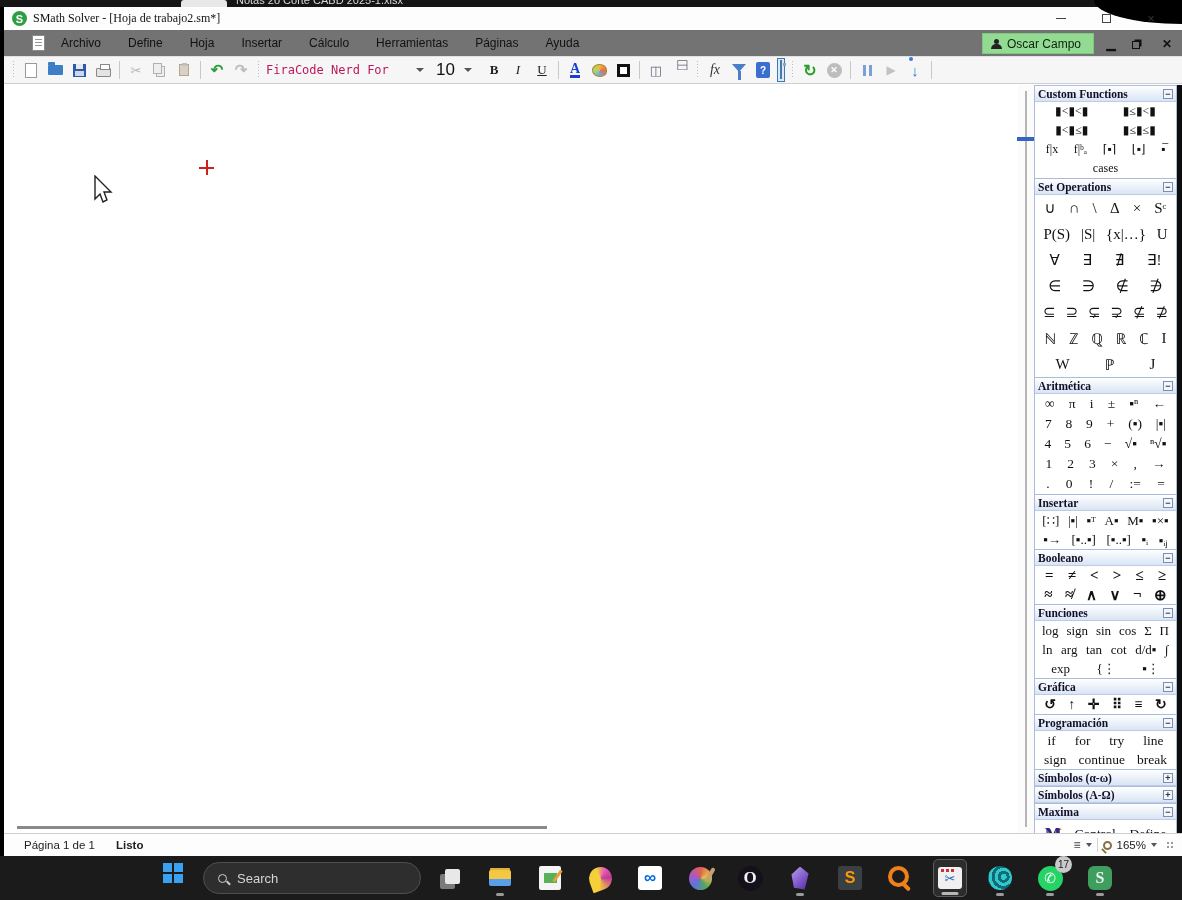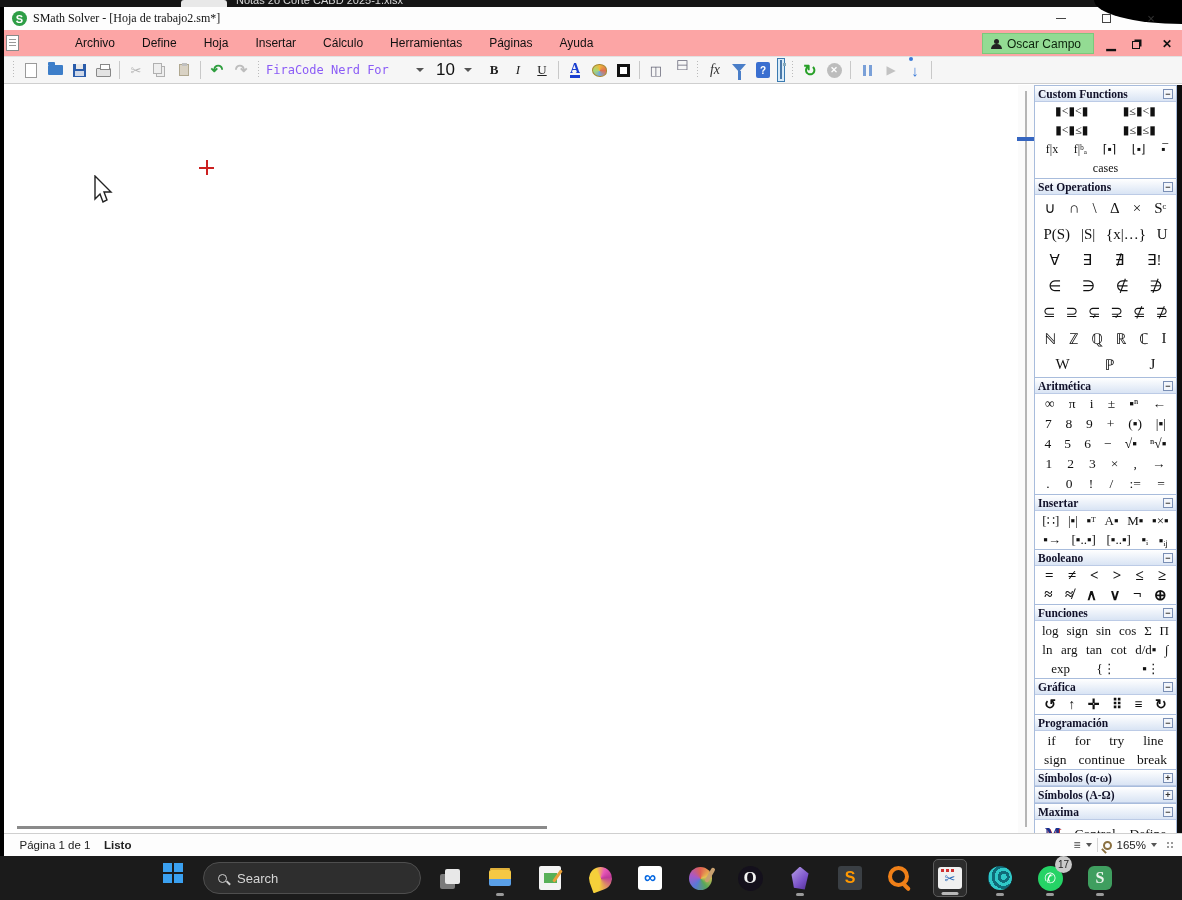"Archivo" .menubar { background: #fca5a5 -> #737373; gap: 40px -> none; padding-left: 2px -> 28px }
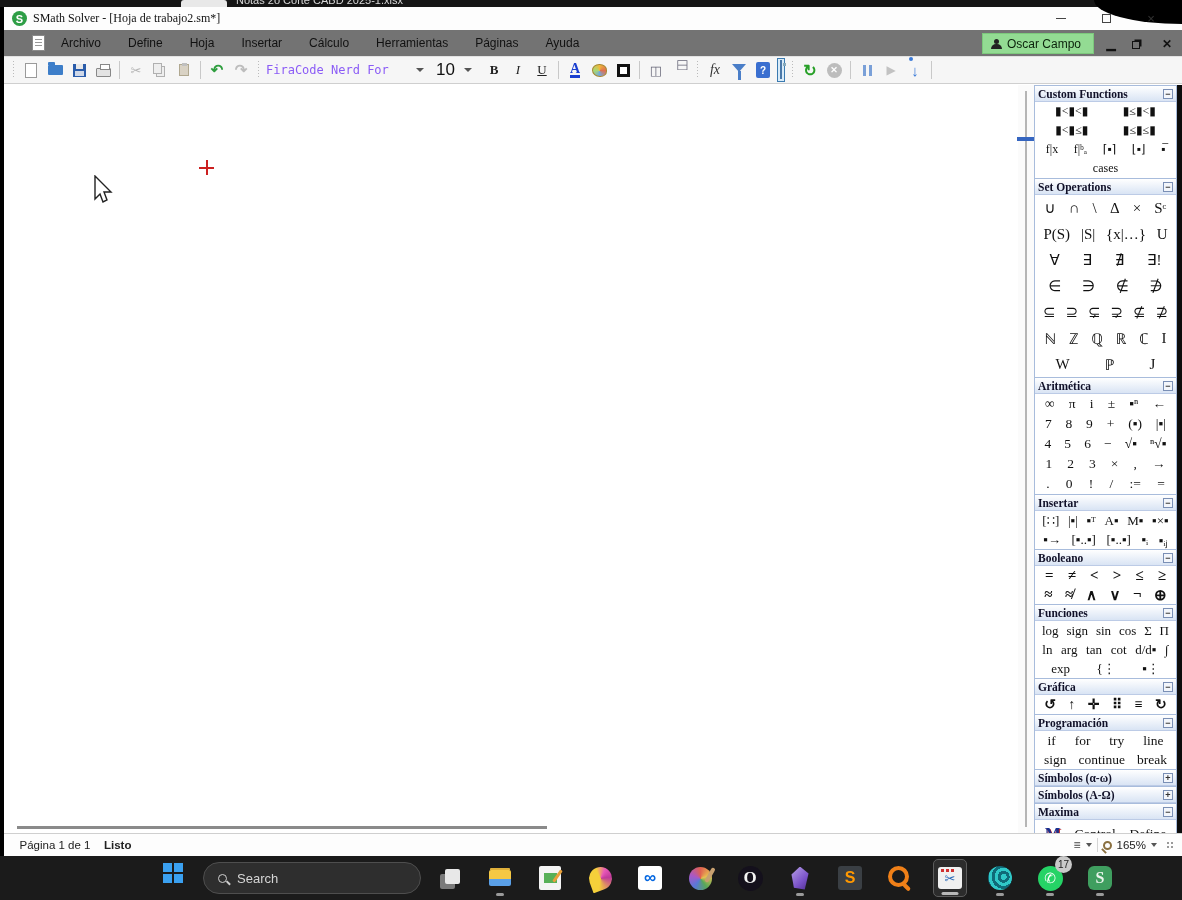"FiraCode Nerd For" .font-name { color: #8b5cf6 -> #be185d }
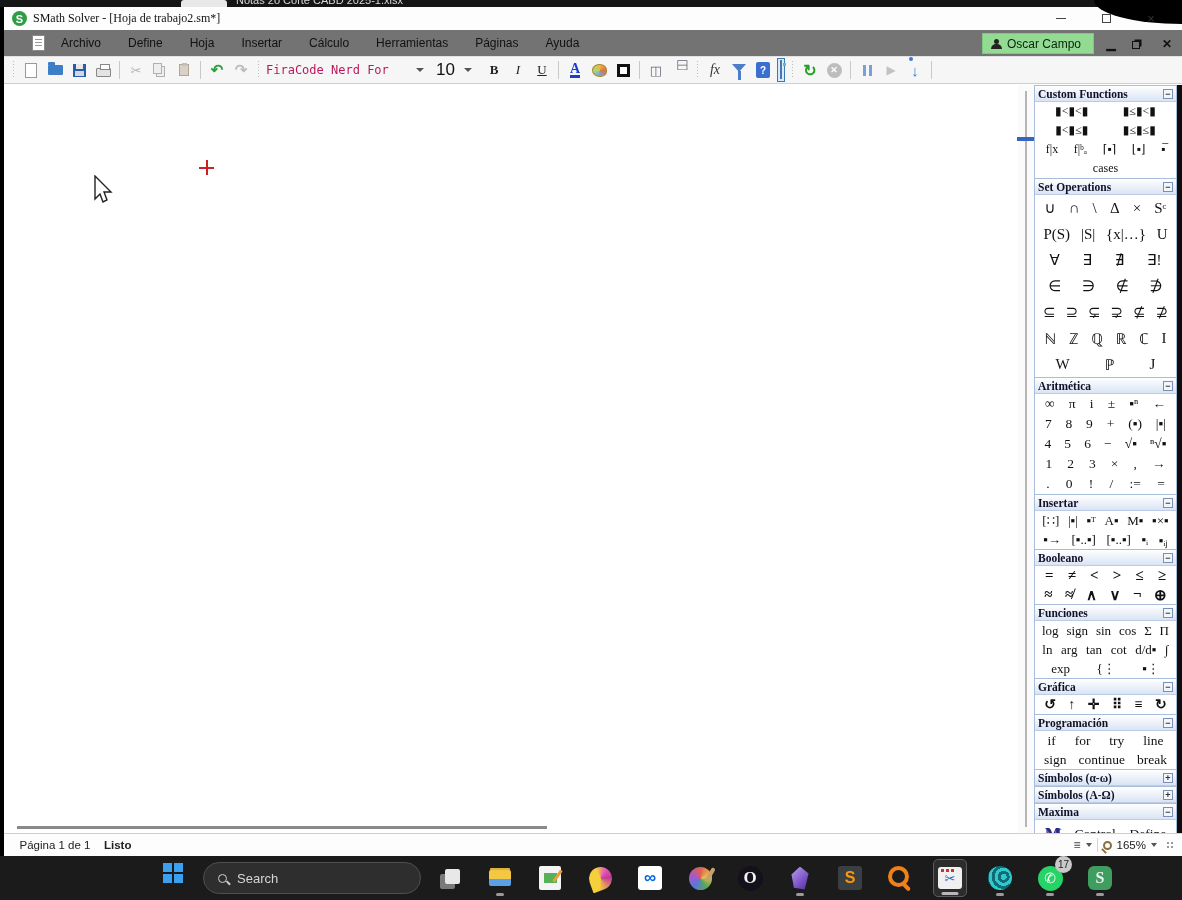"Página 1 de 1" .sb-page { margin-left: 8px -> 20px; text-align: center -> none }
